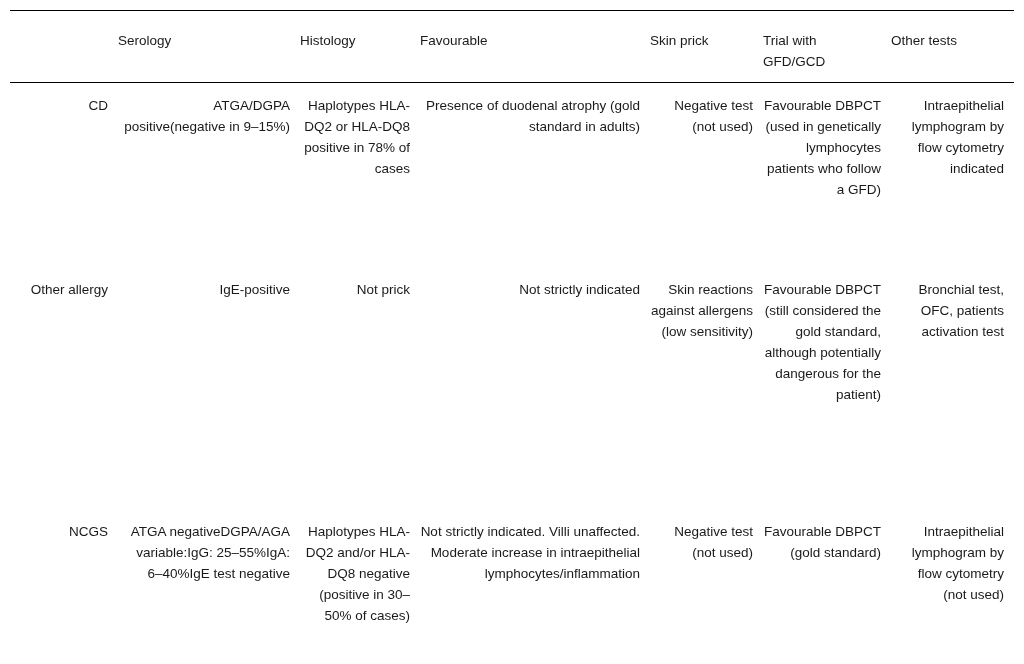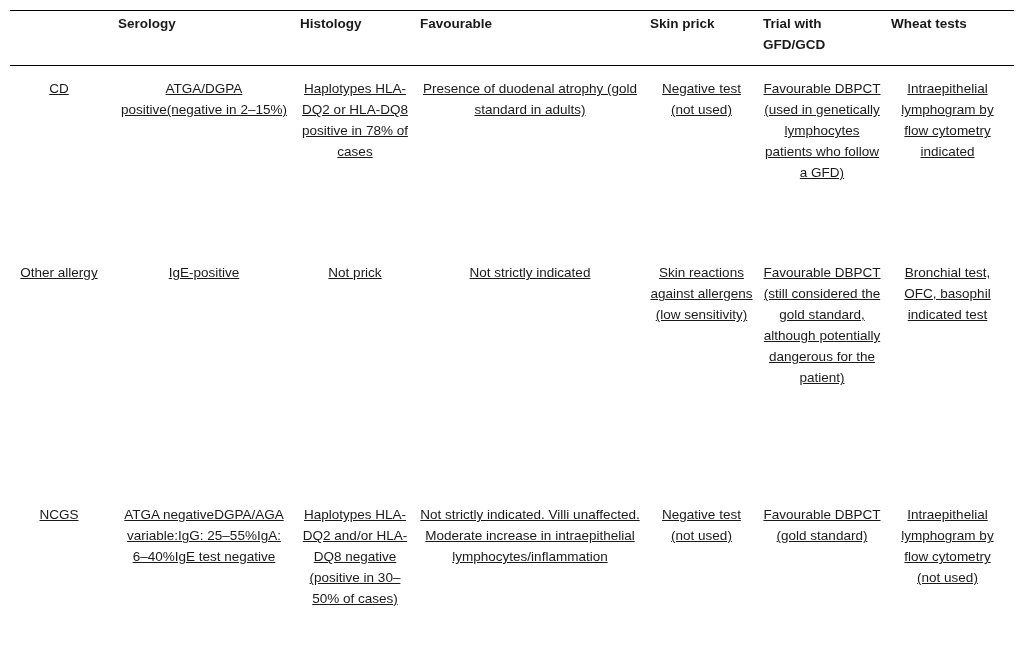"Serology" table.compare th { font-weight: bold -> normal; padding: 2px 10px 10px 0 -> 19px 10px 10px 0 }
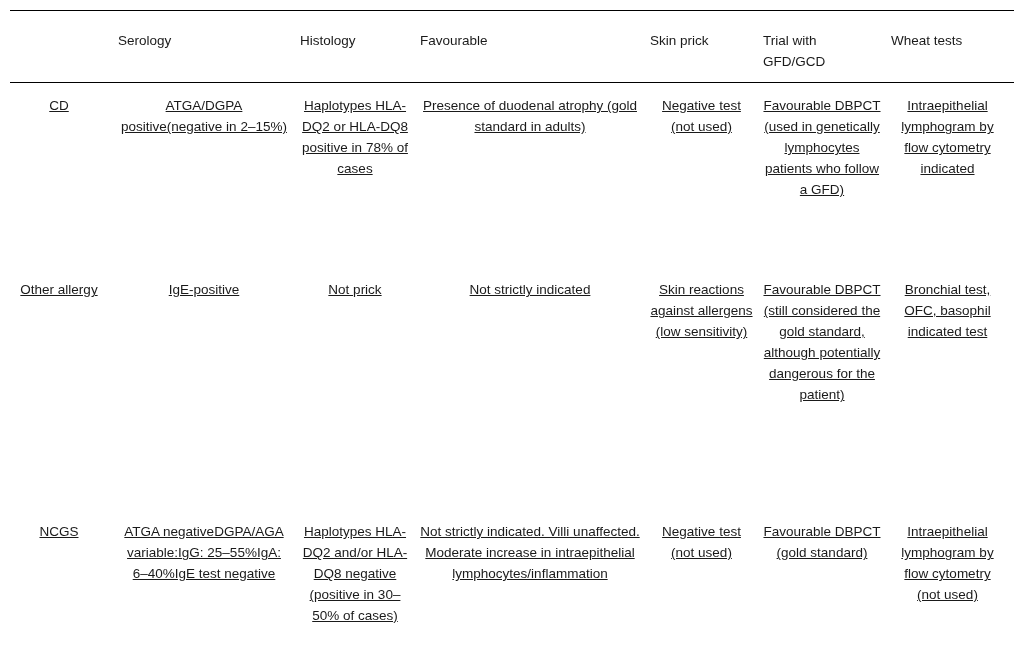"Wheat tests" th.pad-col { text: Wheat -> Other }
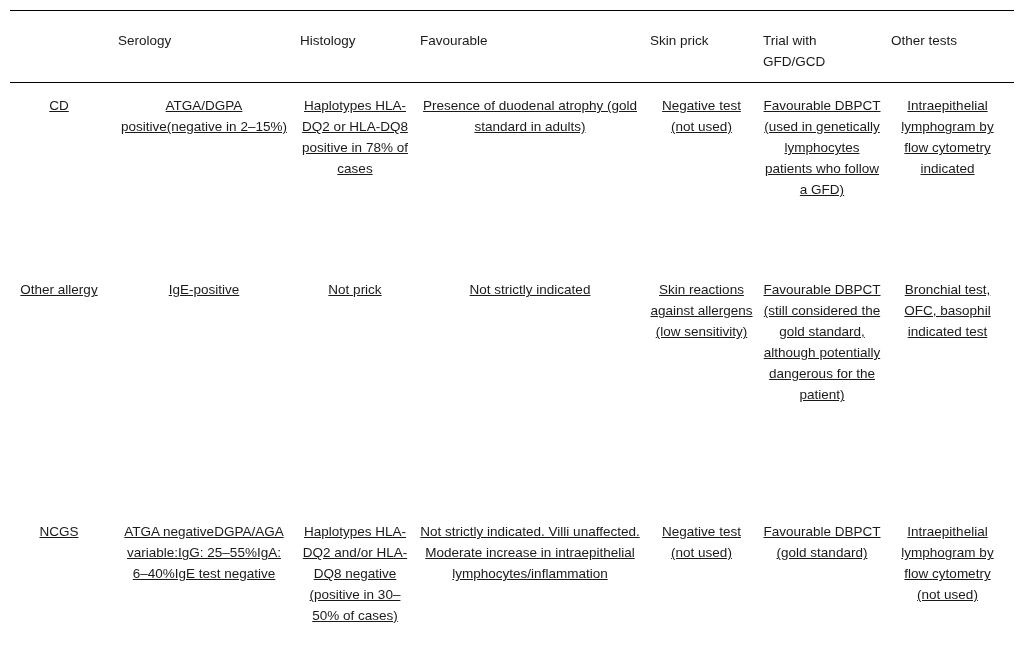"CD" table.compare td { text-align: center -> right; text-decoration: underline -> none }
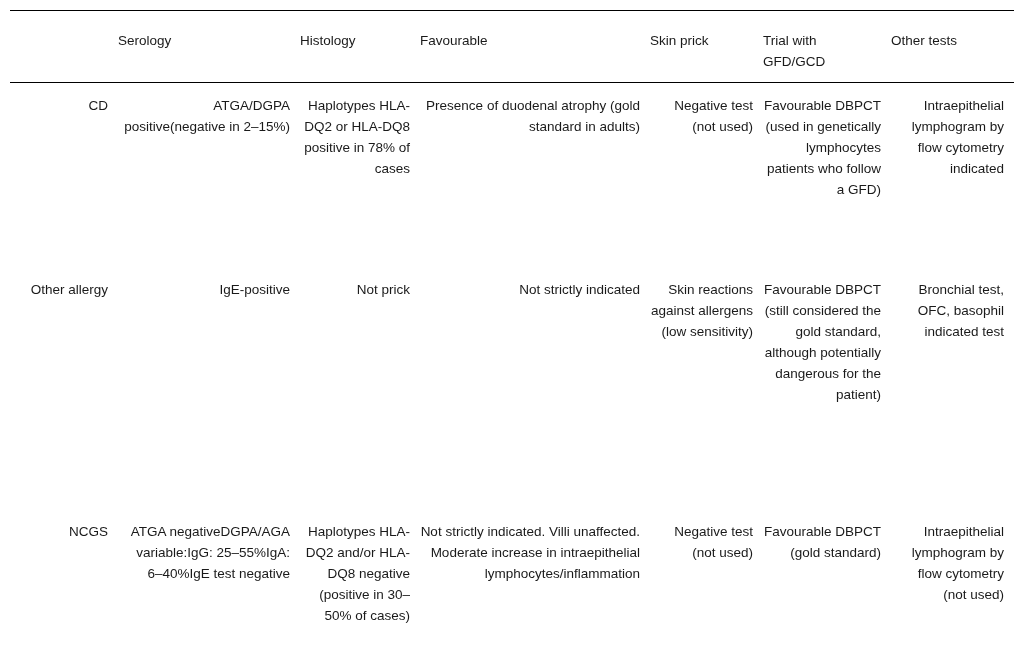"ATGA/DGPA positive(negative in 2–15%)" td.pad-col { text: 2 -> 9 }
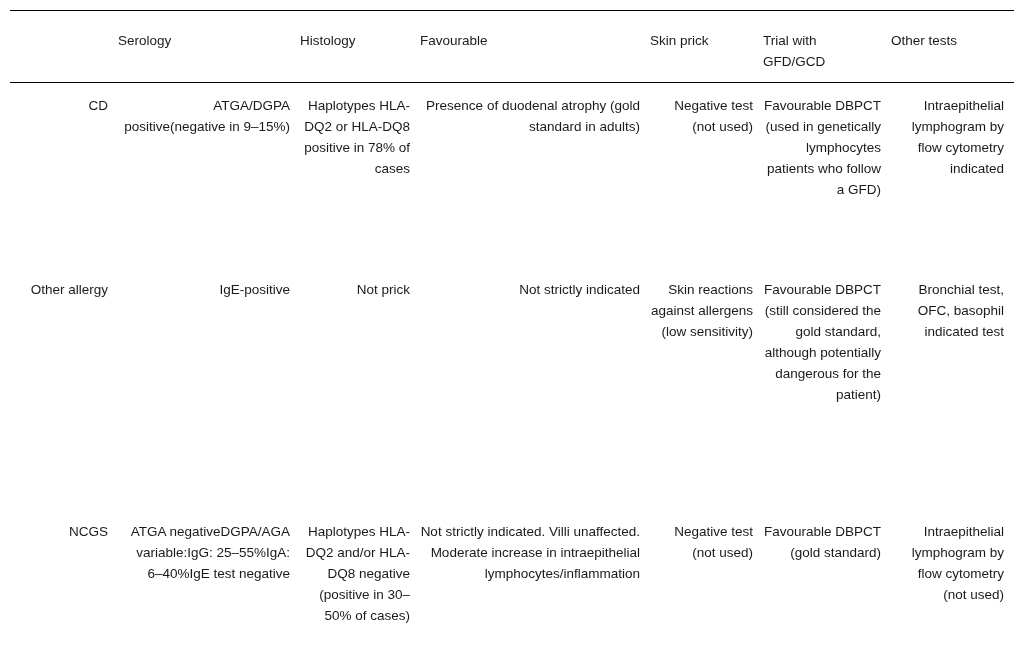"Bronchial test, OFC, basophil indicated" td.pad-col { text: basophil indicated -> patients activation }
